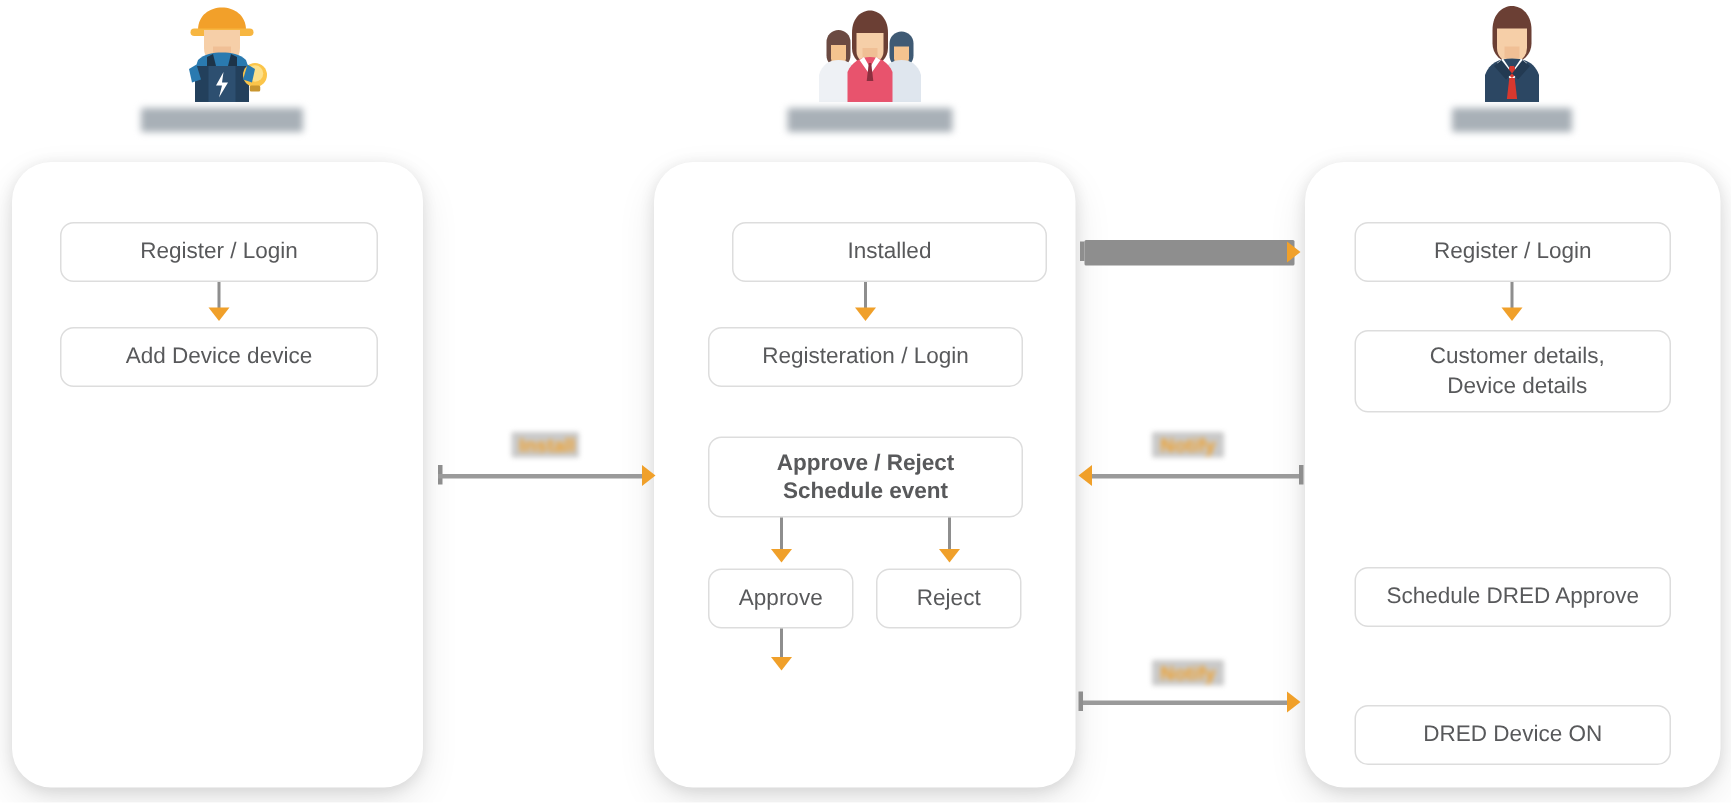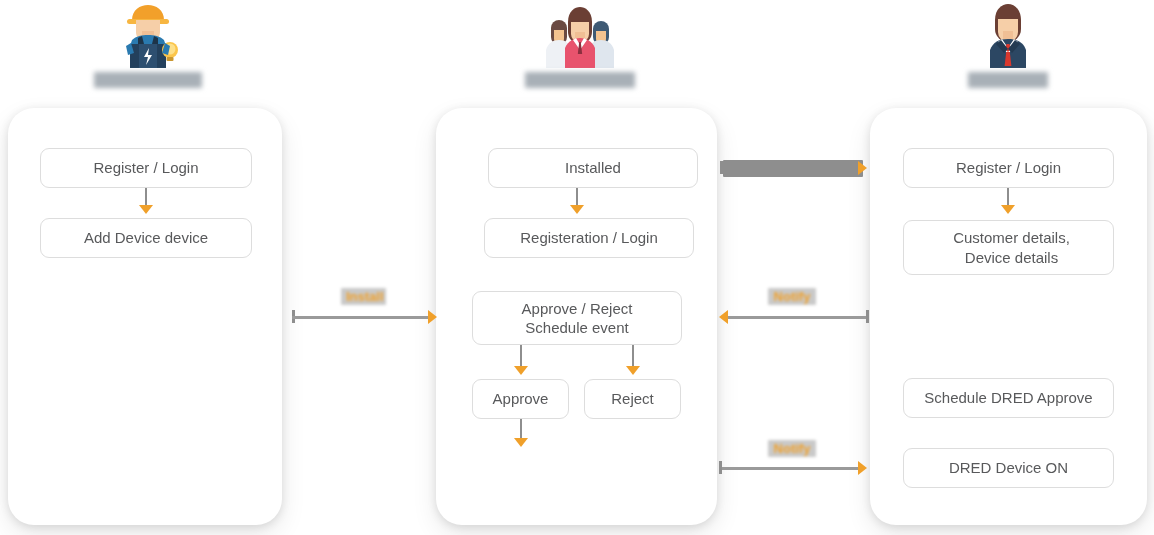"Registeration / Login" div.step { margin-left: 12px -> none }
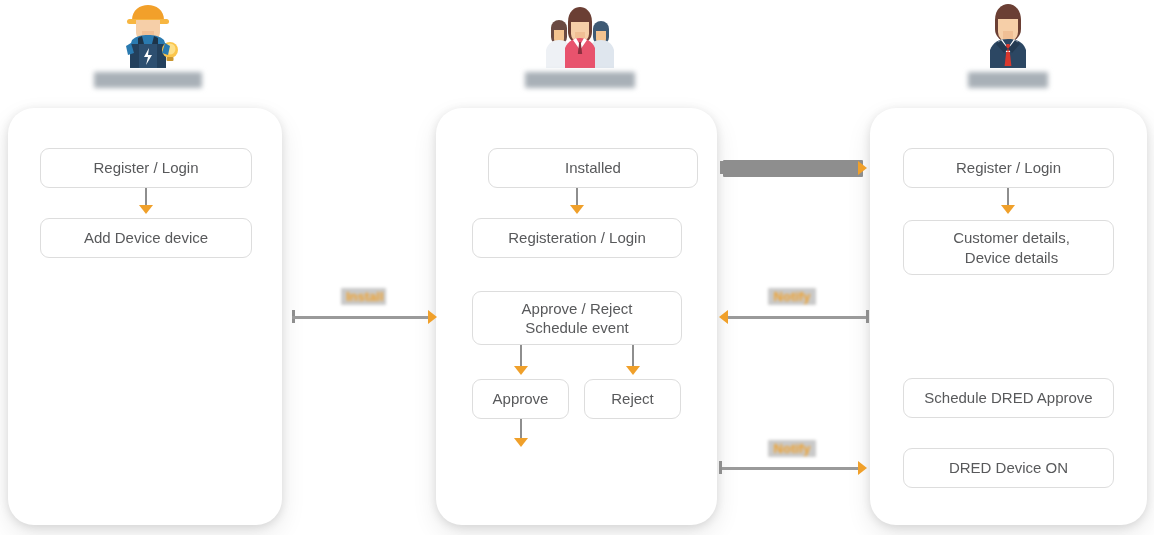"Approve / Reject" div.step { font-weight: none -> bold }
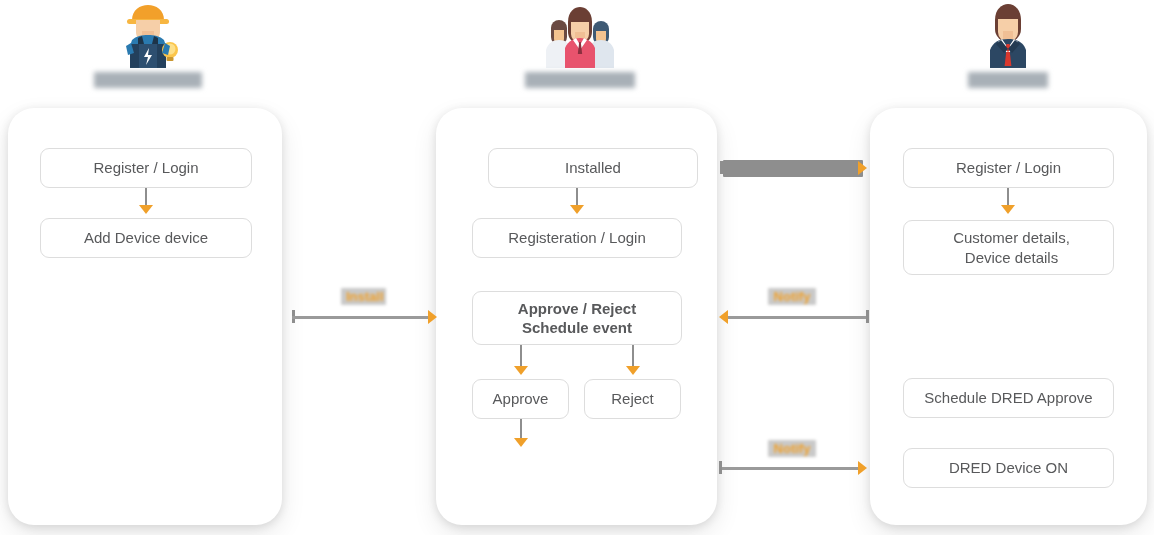"DRED Device ON" div.step { top: 448px -> 470px }
